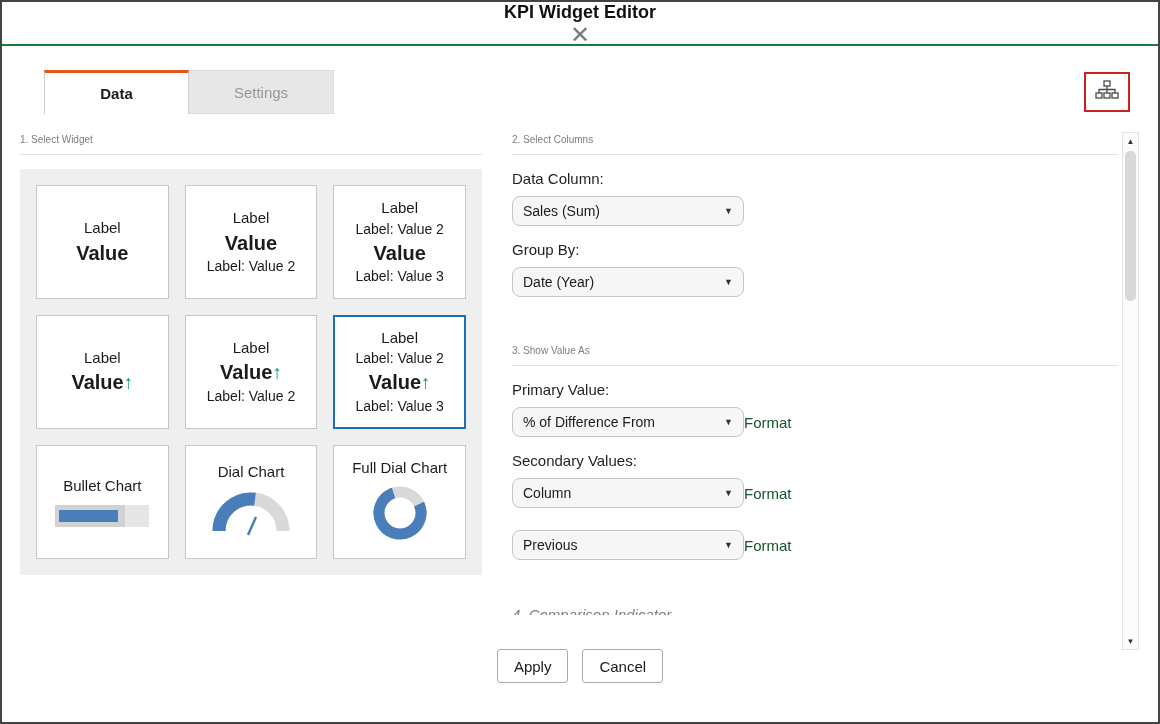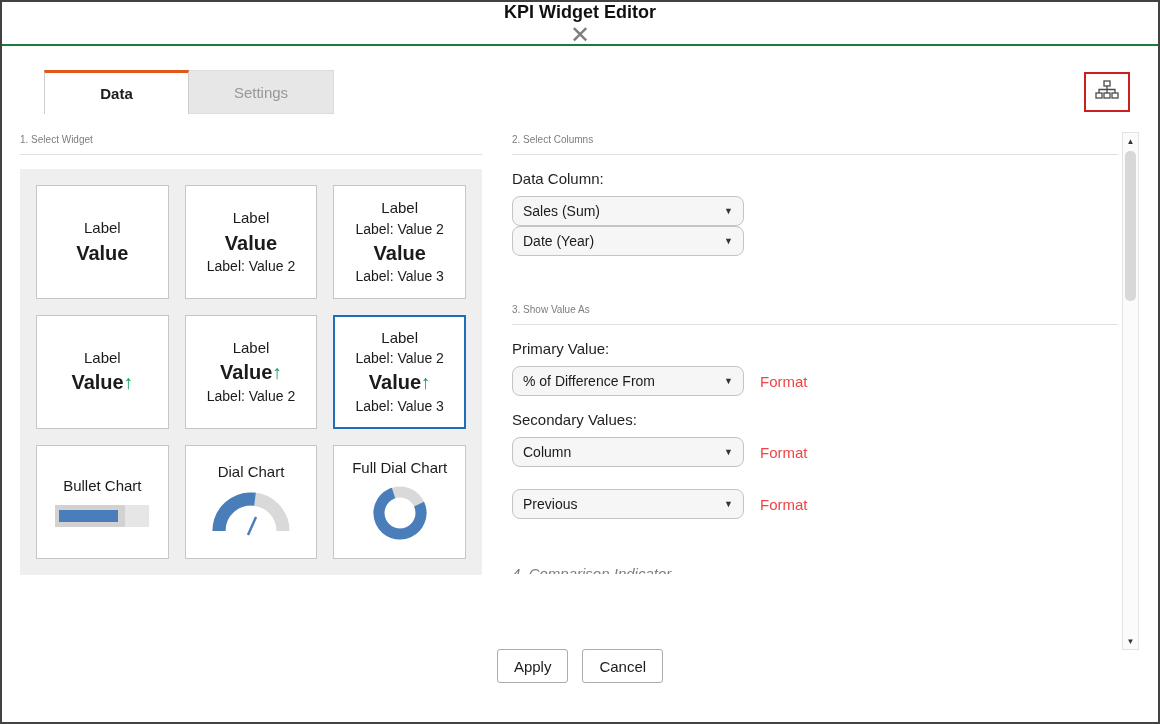"Group By:" div.field-label { html: none -> <div>Group By:</div> }
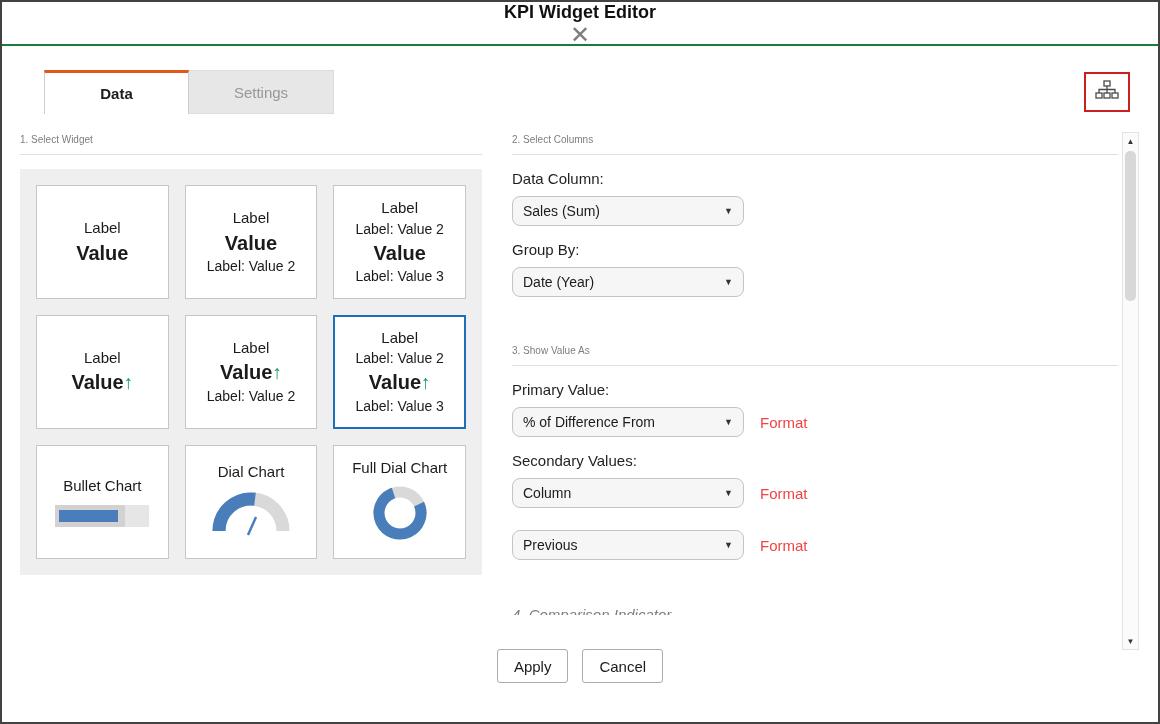"Format" .format-link { color: #ef4444 -> #14532d; margin-left: 16px -> 0 }
